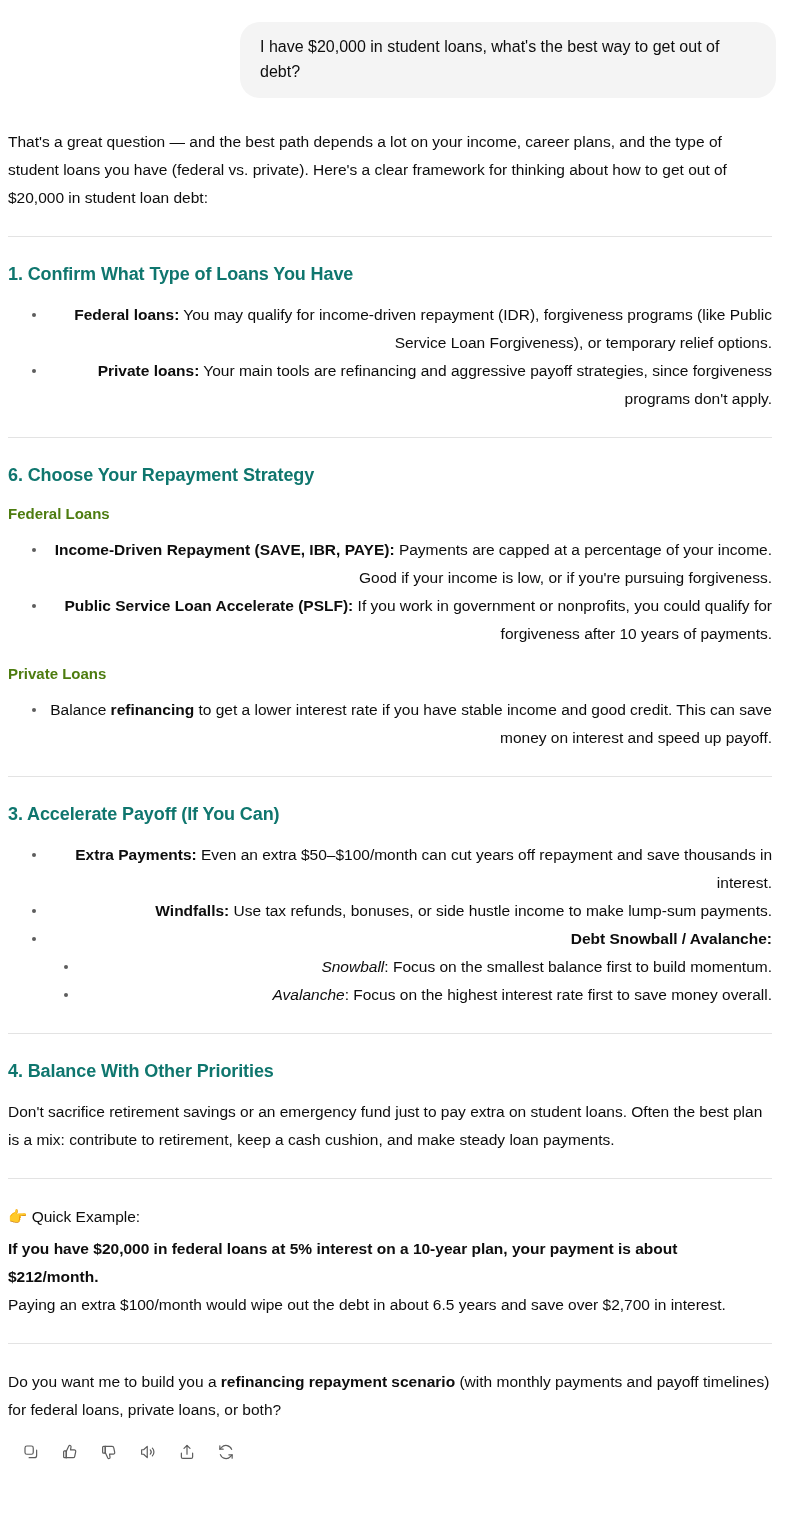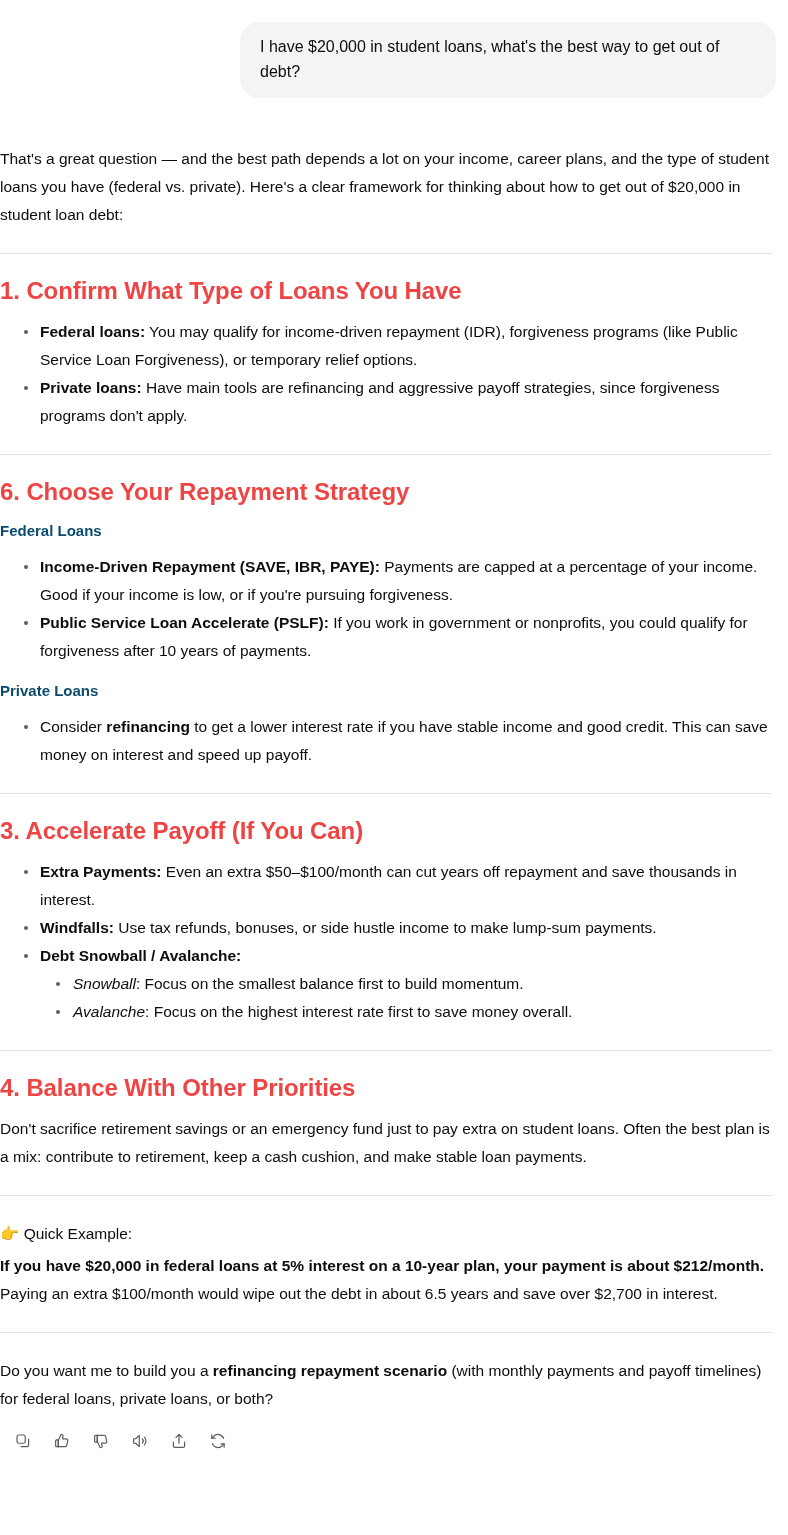"That's a great question —" .assistant { margin-top: 47px -> 30px; padding: 0 16px 0 0 -> 0 16px 0 8px }
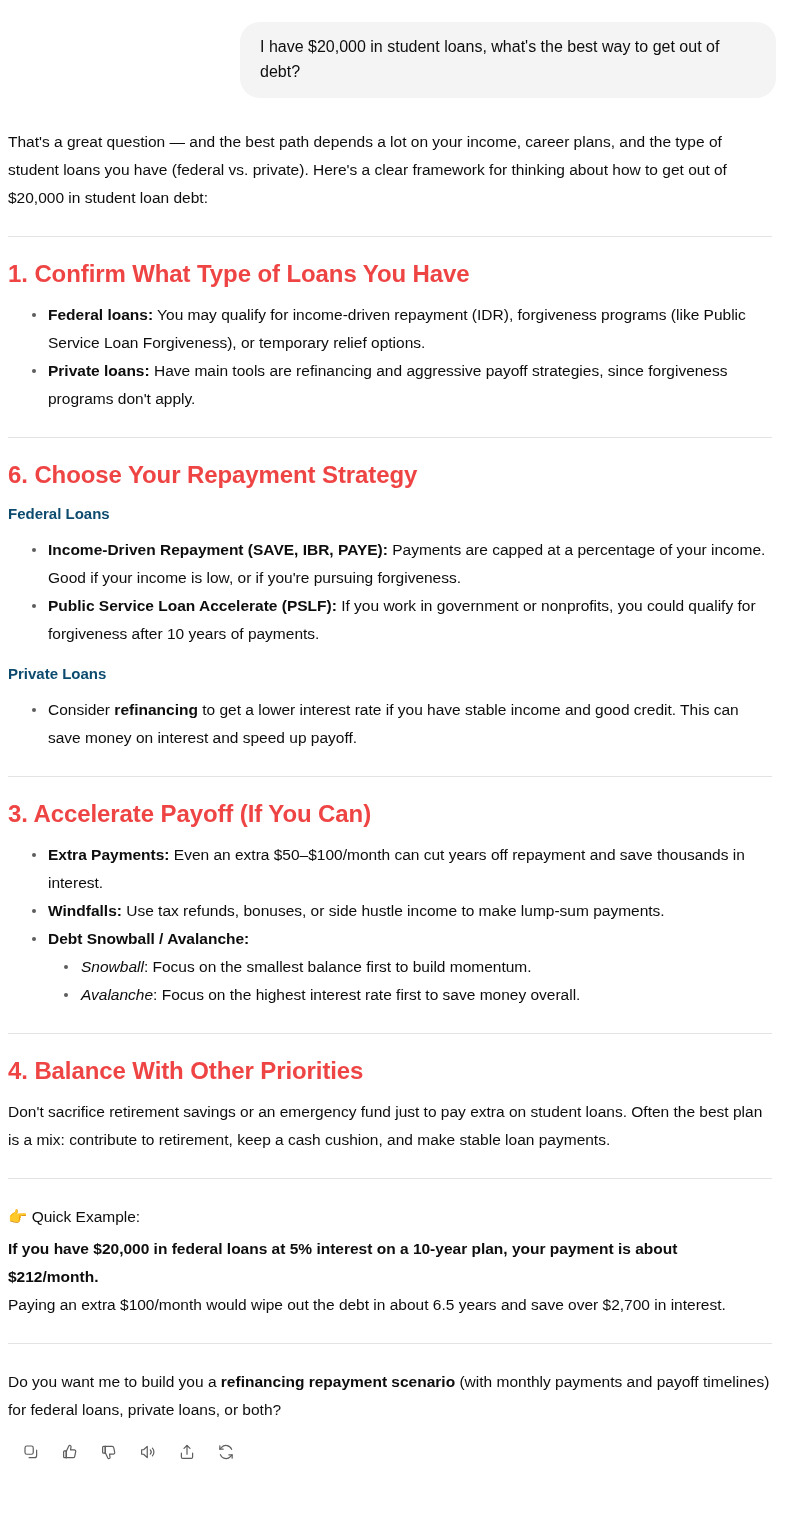"1. Confirm What Type of" h3.section-heading { color: #ef4444 -> #0f766e; font-size: 24px -> 18px }
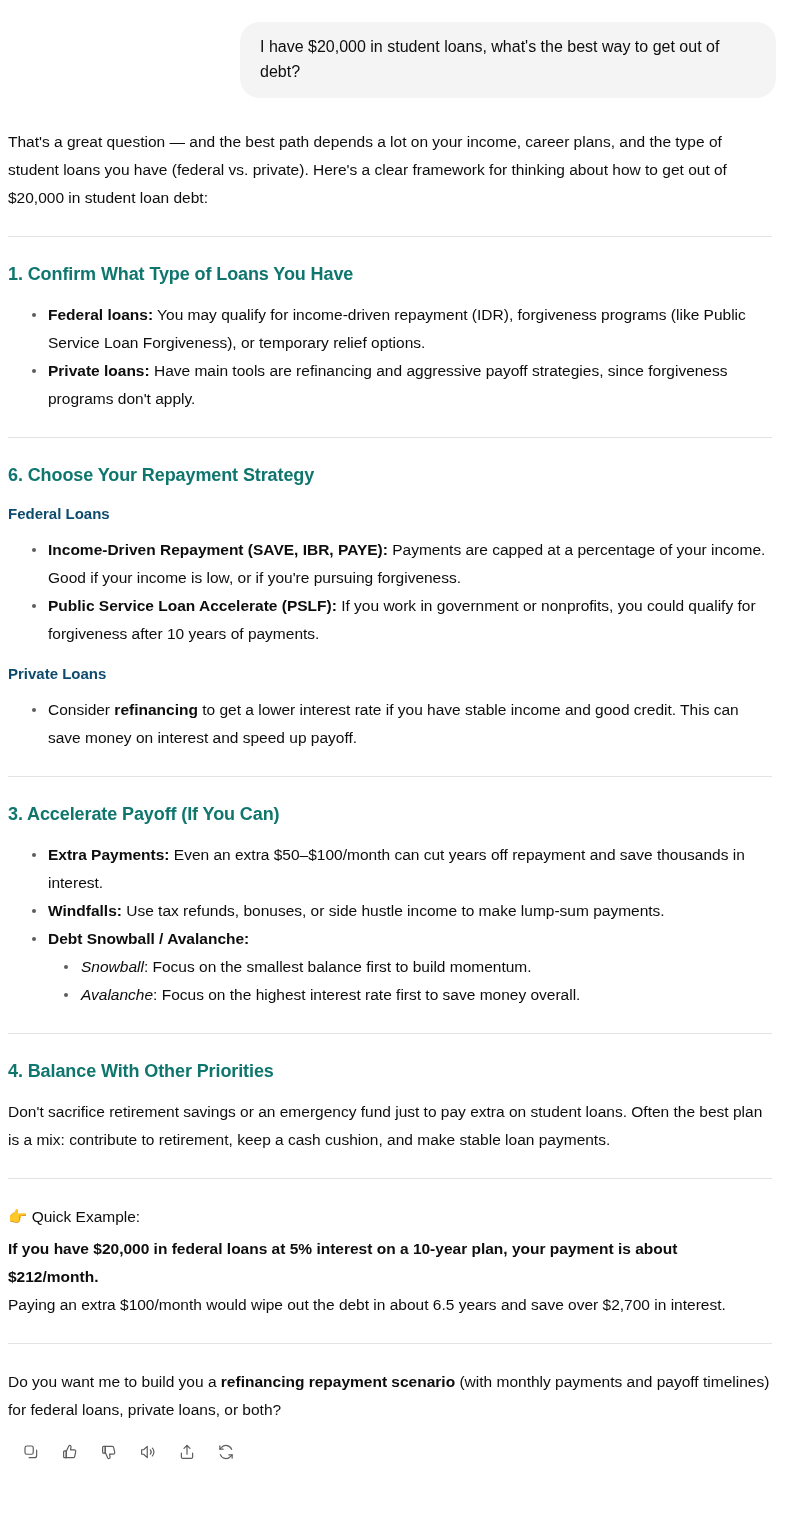"Federal loans: You may qualify" ul.bullets { text-align: none -> right }
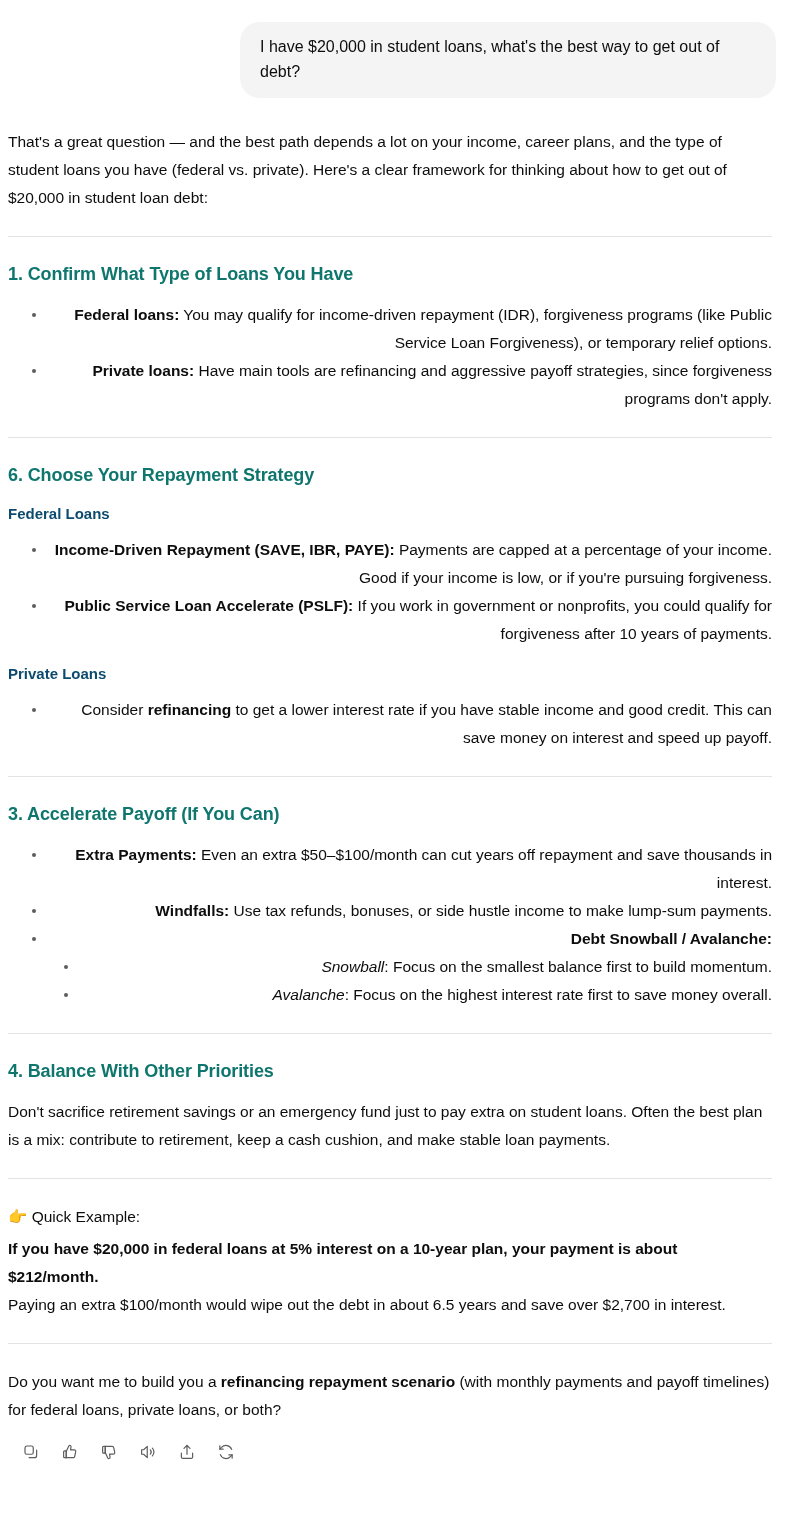"Have main tools are refinancing" span { text: Have -> Your }
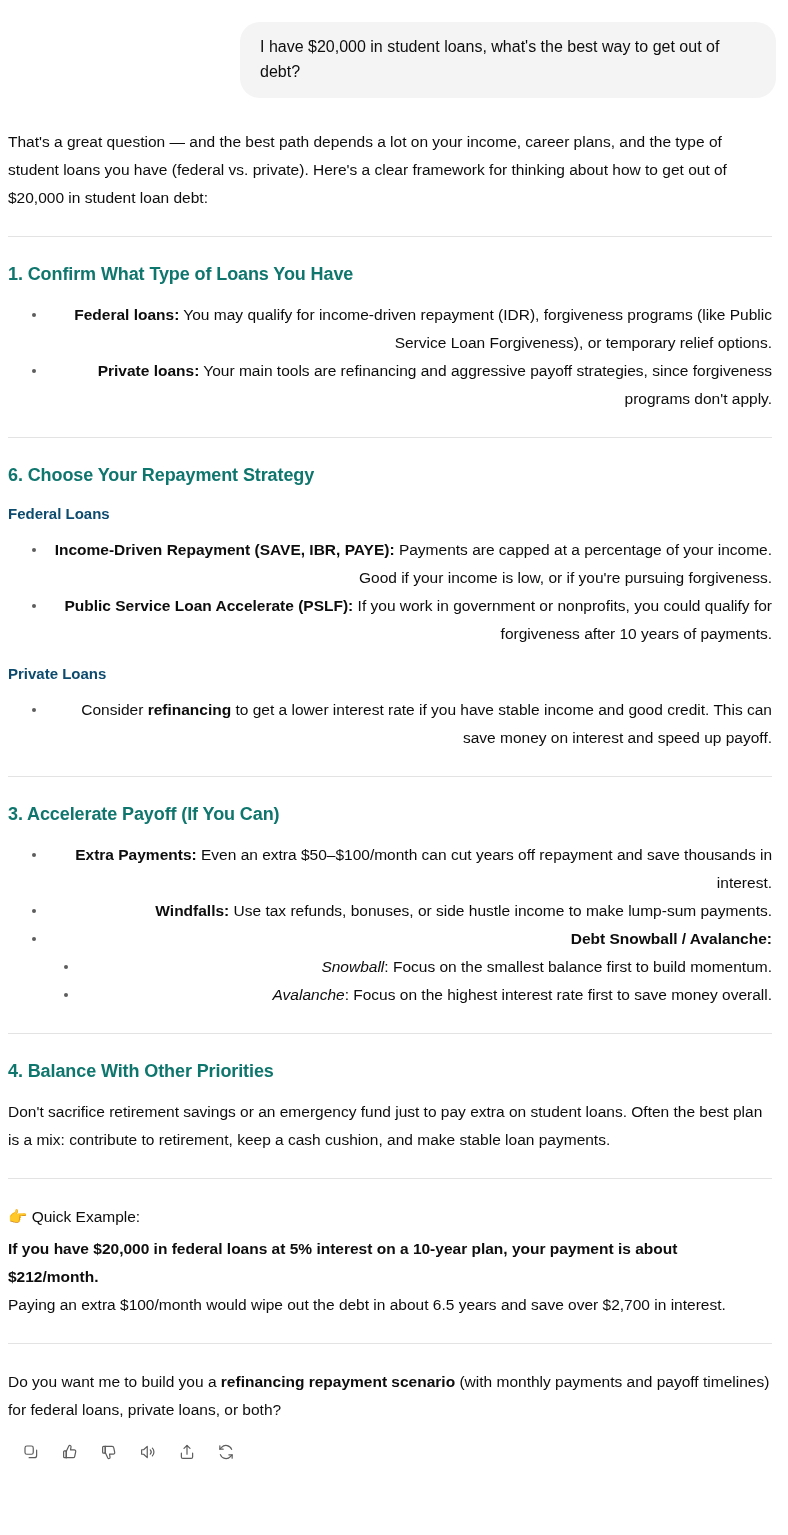"Federal Loans" h4.sub-heading { color: #0c4a6e -> #4d7c0f }
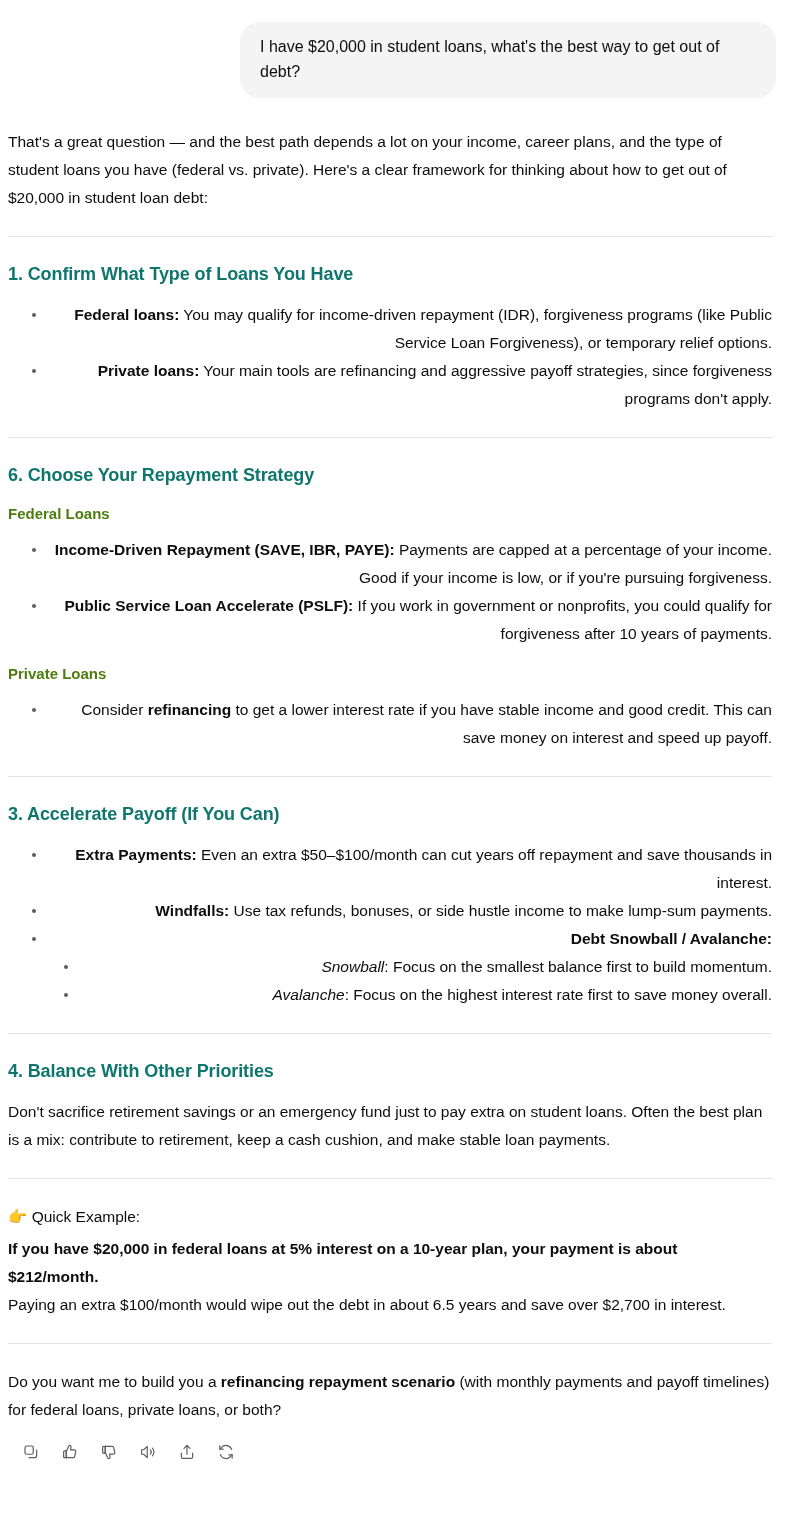"Consider" span { text: Consider -> Balance }
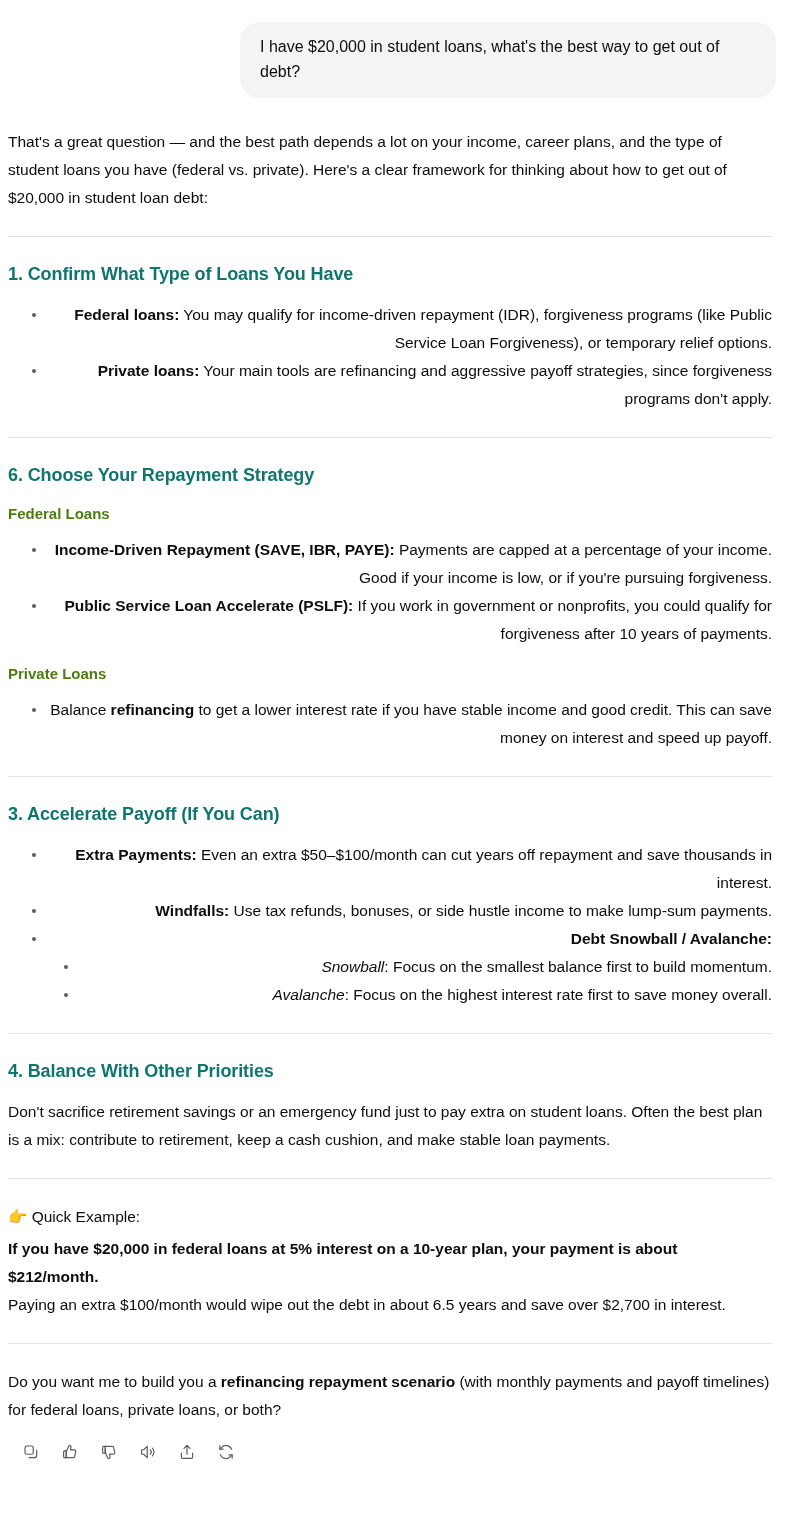"Don't sacrifice retirement savings or" p { text: stable -> steady }
